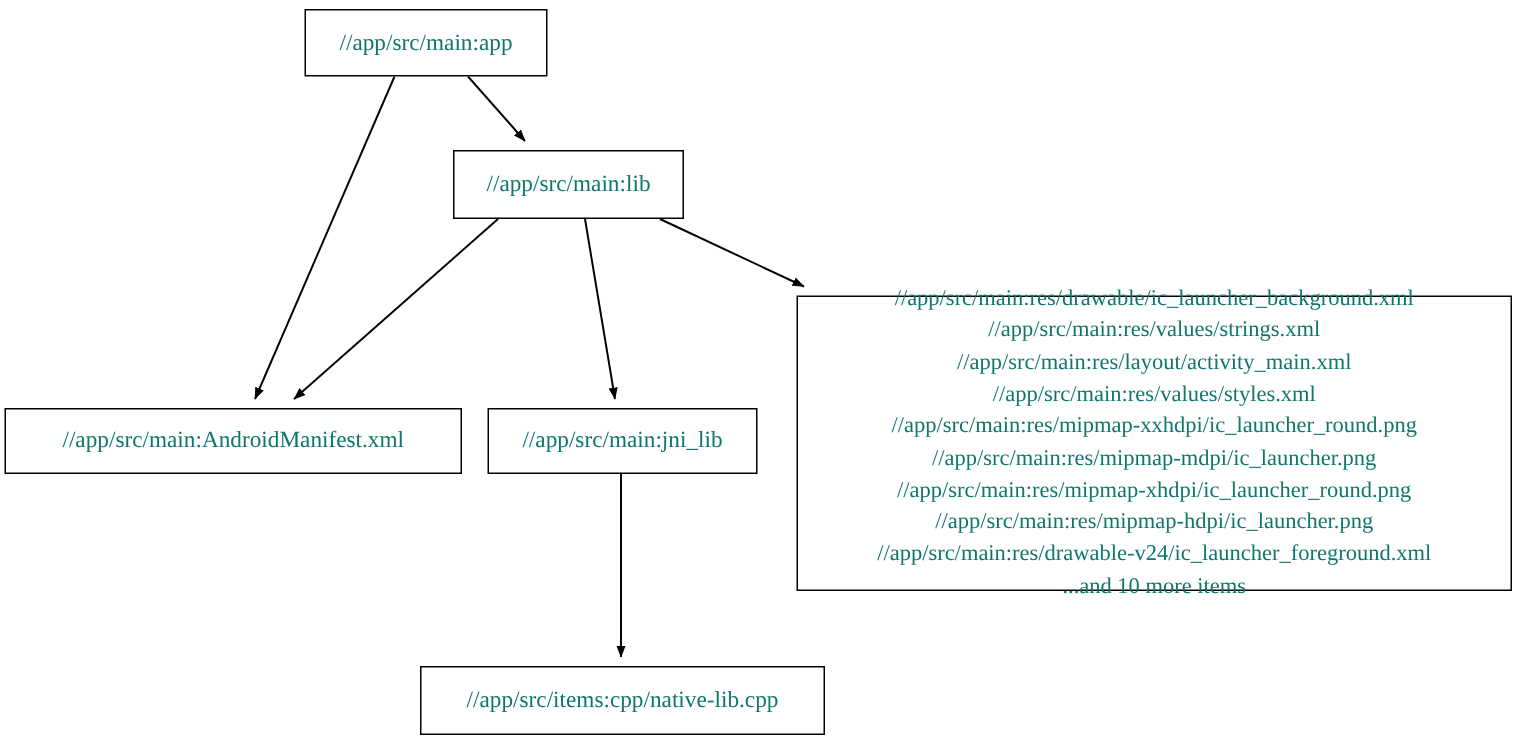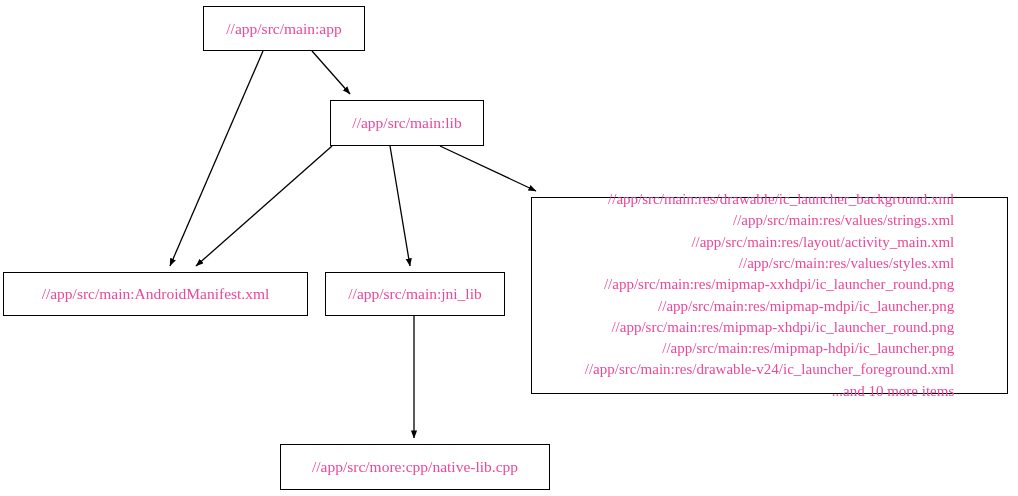"//app/src/main:app" .node { color: #ec4899 -> #0f766e }
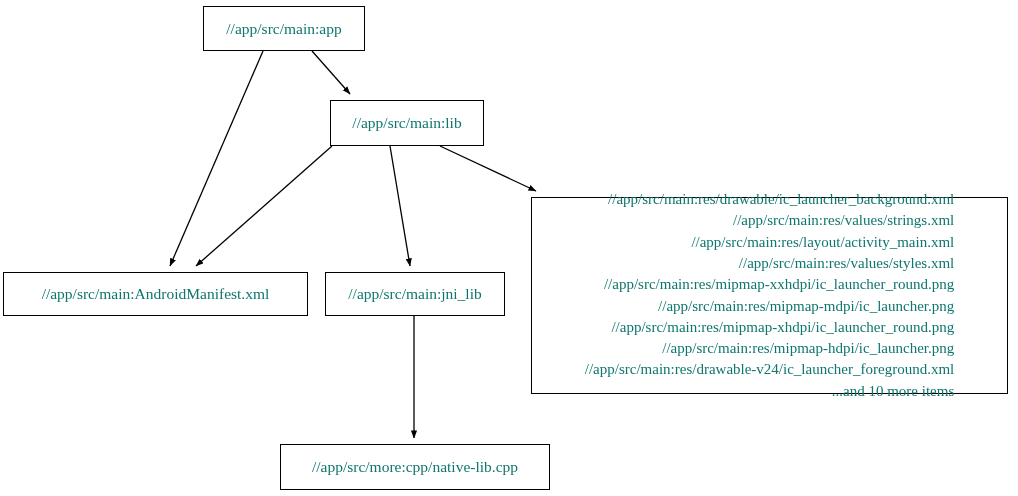"//app/src/main:lib" div.node { margin-left: 28px -> none }
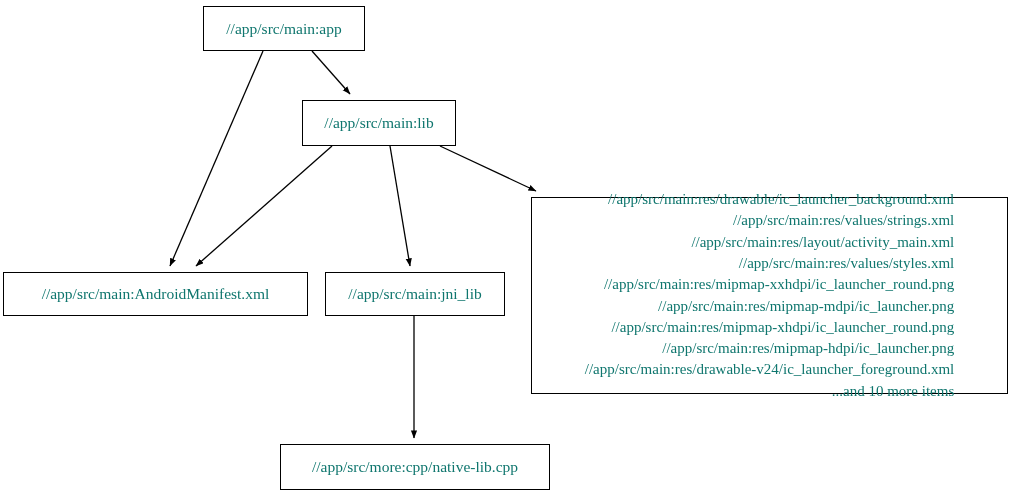"//app/src/main:res/drawable/ic_launcher_" .node-multiline { text-align: right -> none }
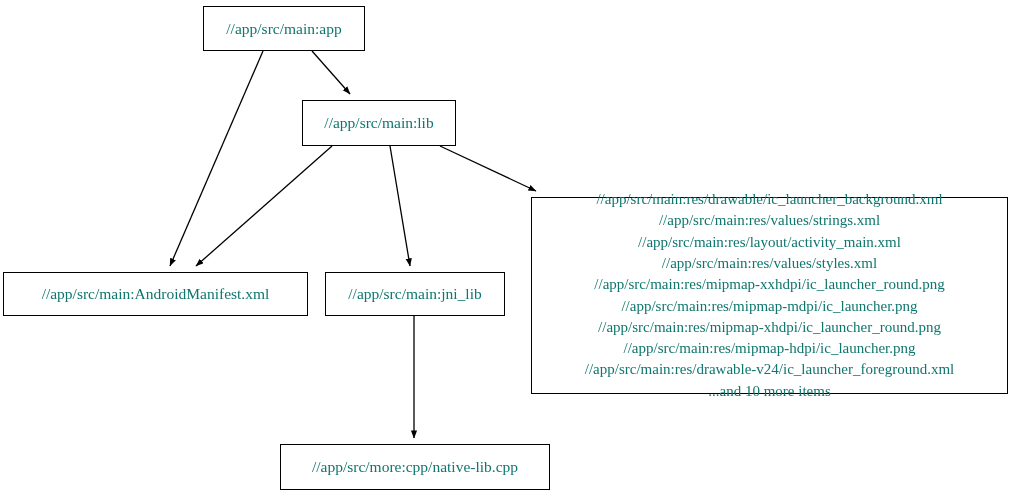"//app/src/more:cpp/native-lib.cpp" span.node-label { text: //app/src/more:cpp/native-lib.cpp -> //app/src/items:cpp/native-lib.cpp }
